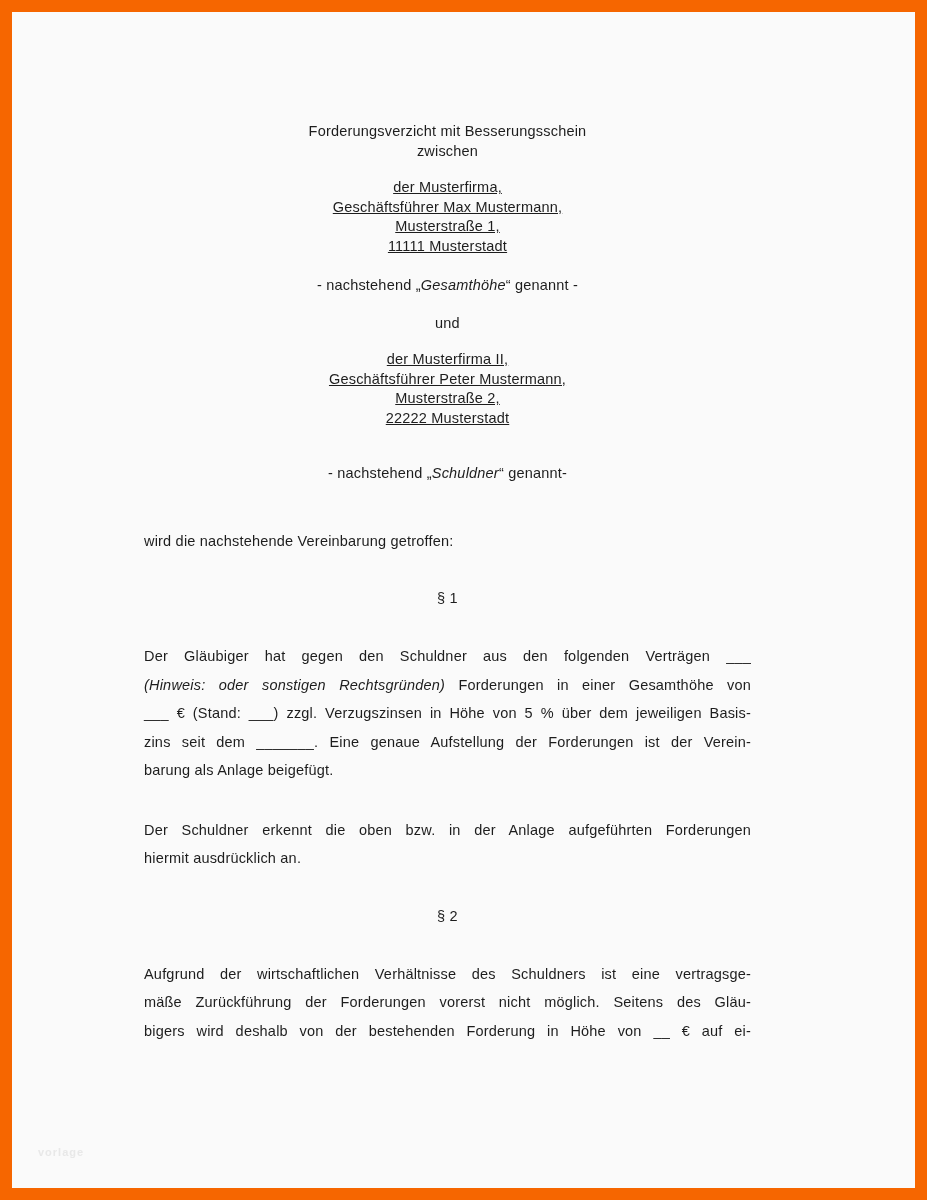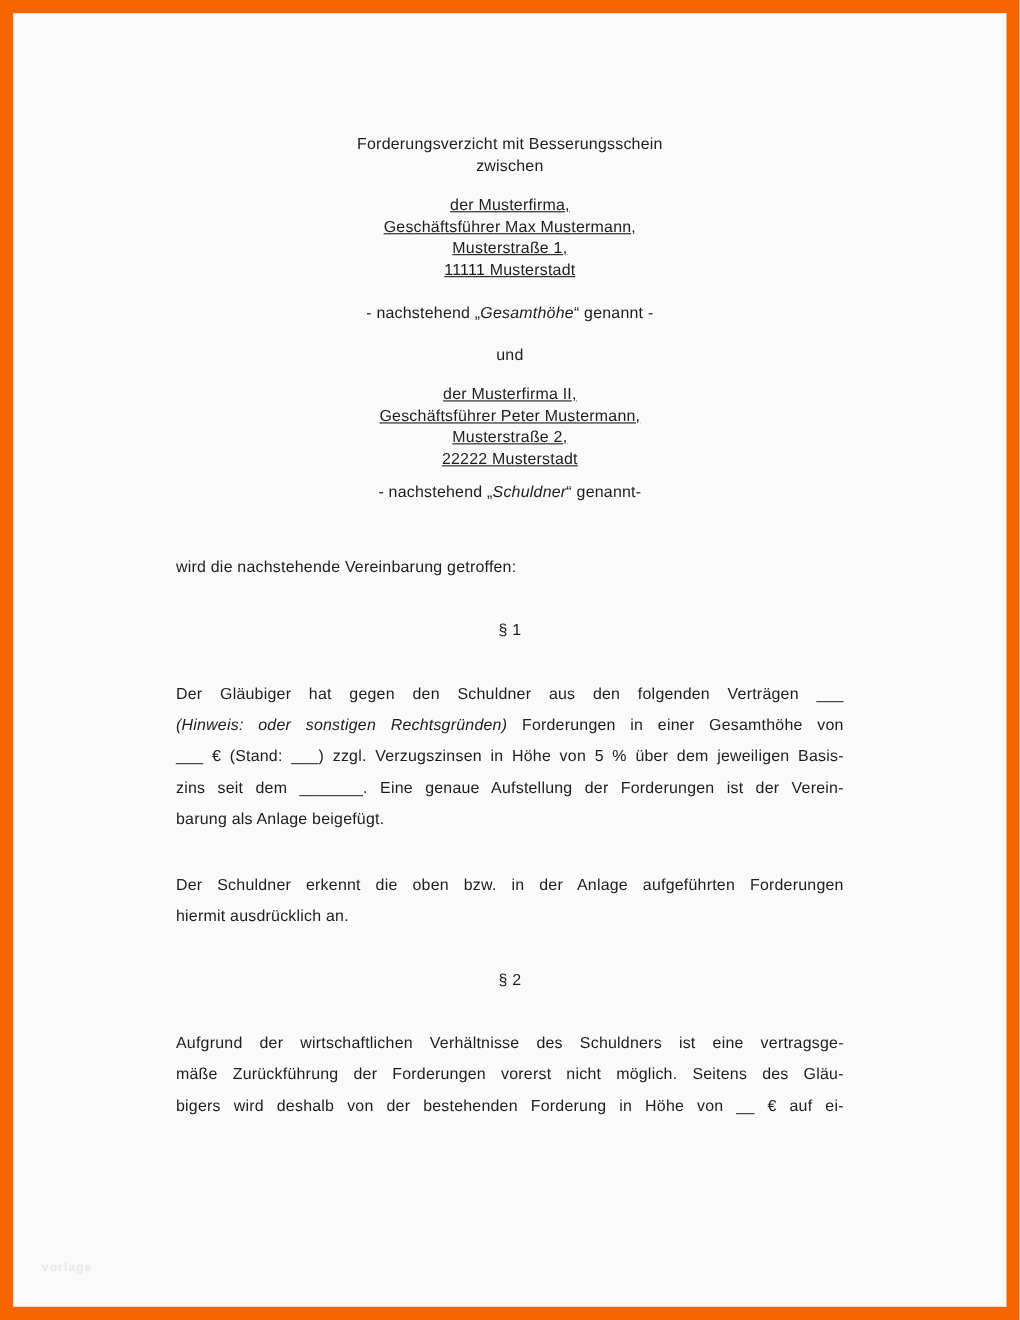"Forderungsverzicht mit Besserungsschein" .content { left: 148px -> 132px }
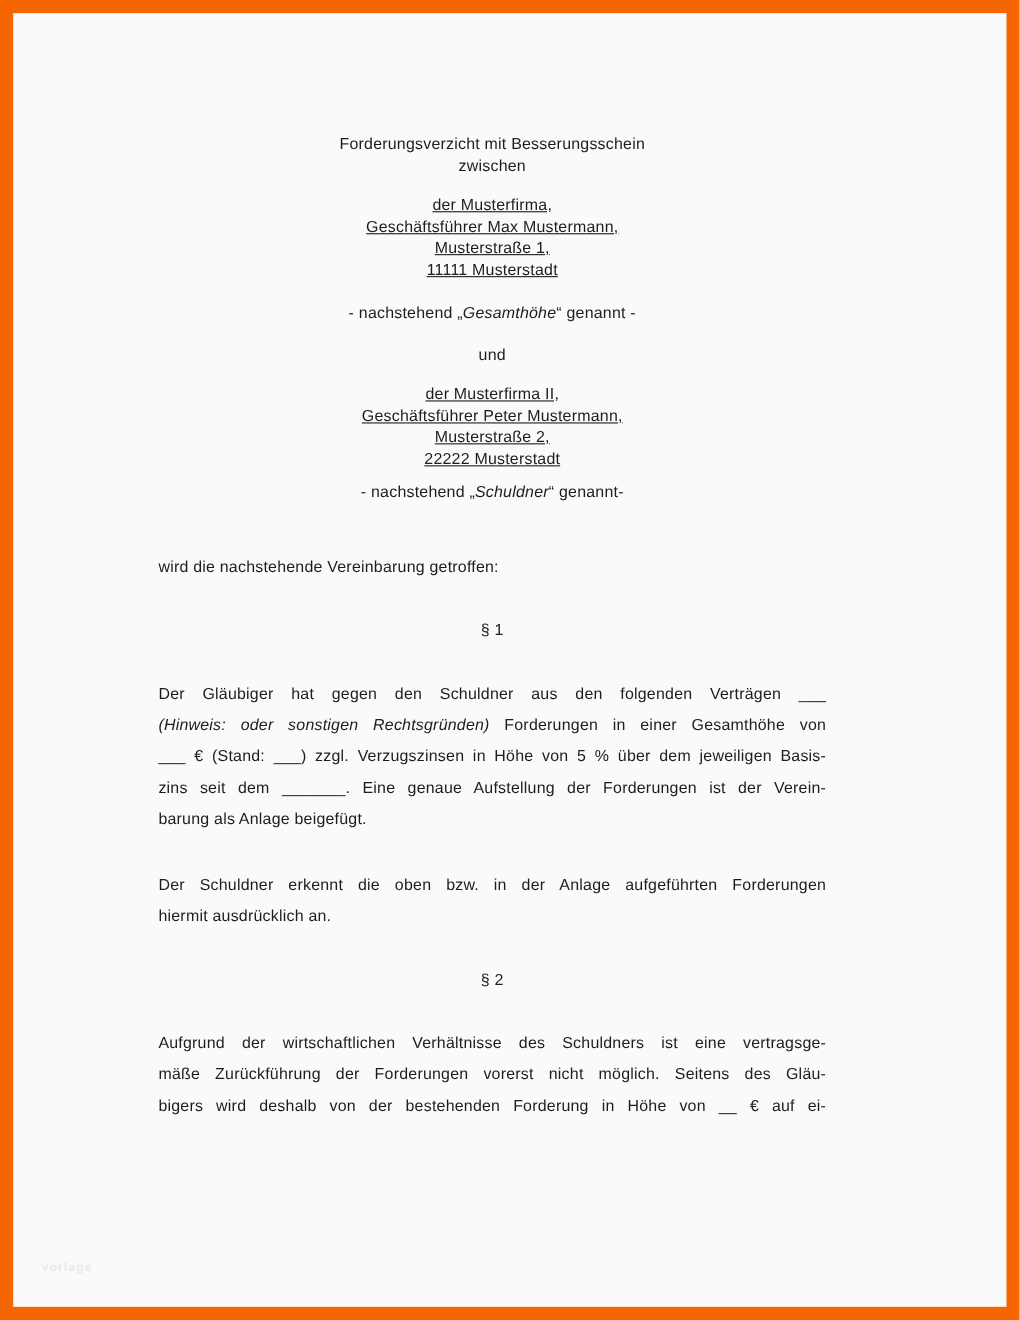"- nachstehend „Schuldner“ genannt-" .tag2 { margin-top: 10px -> 35px }
